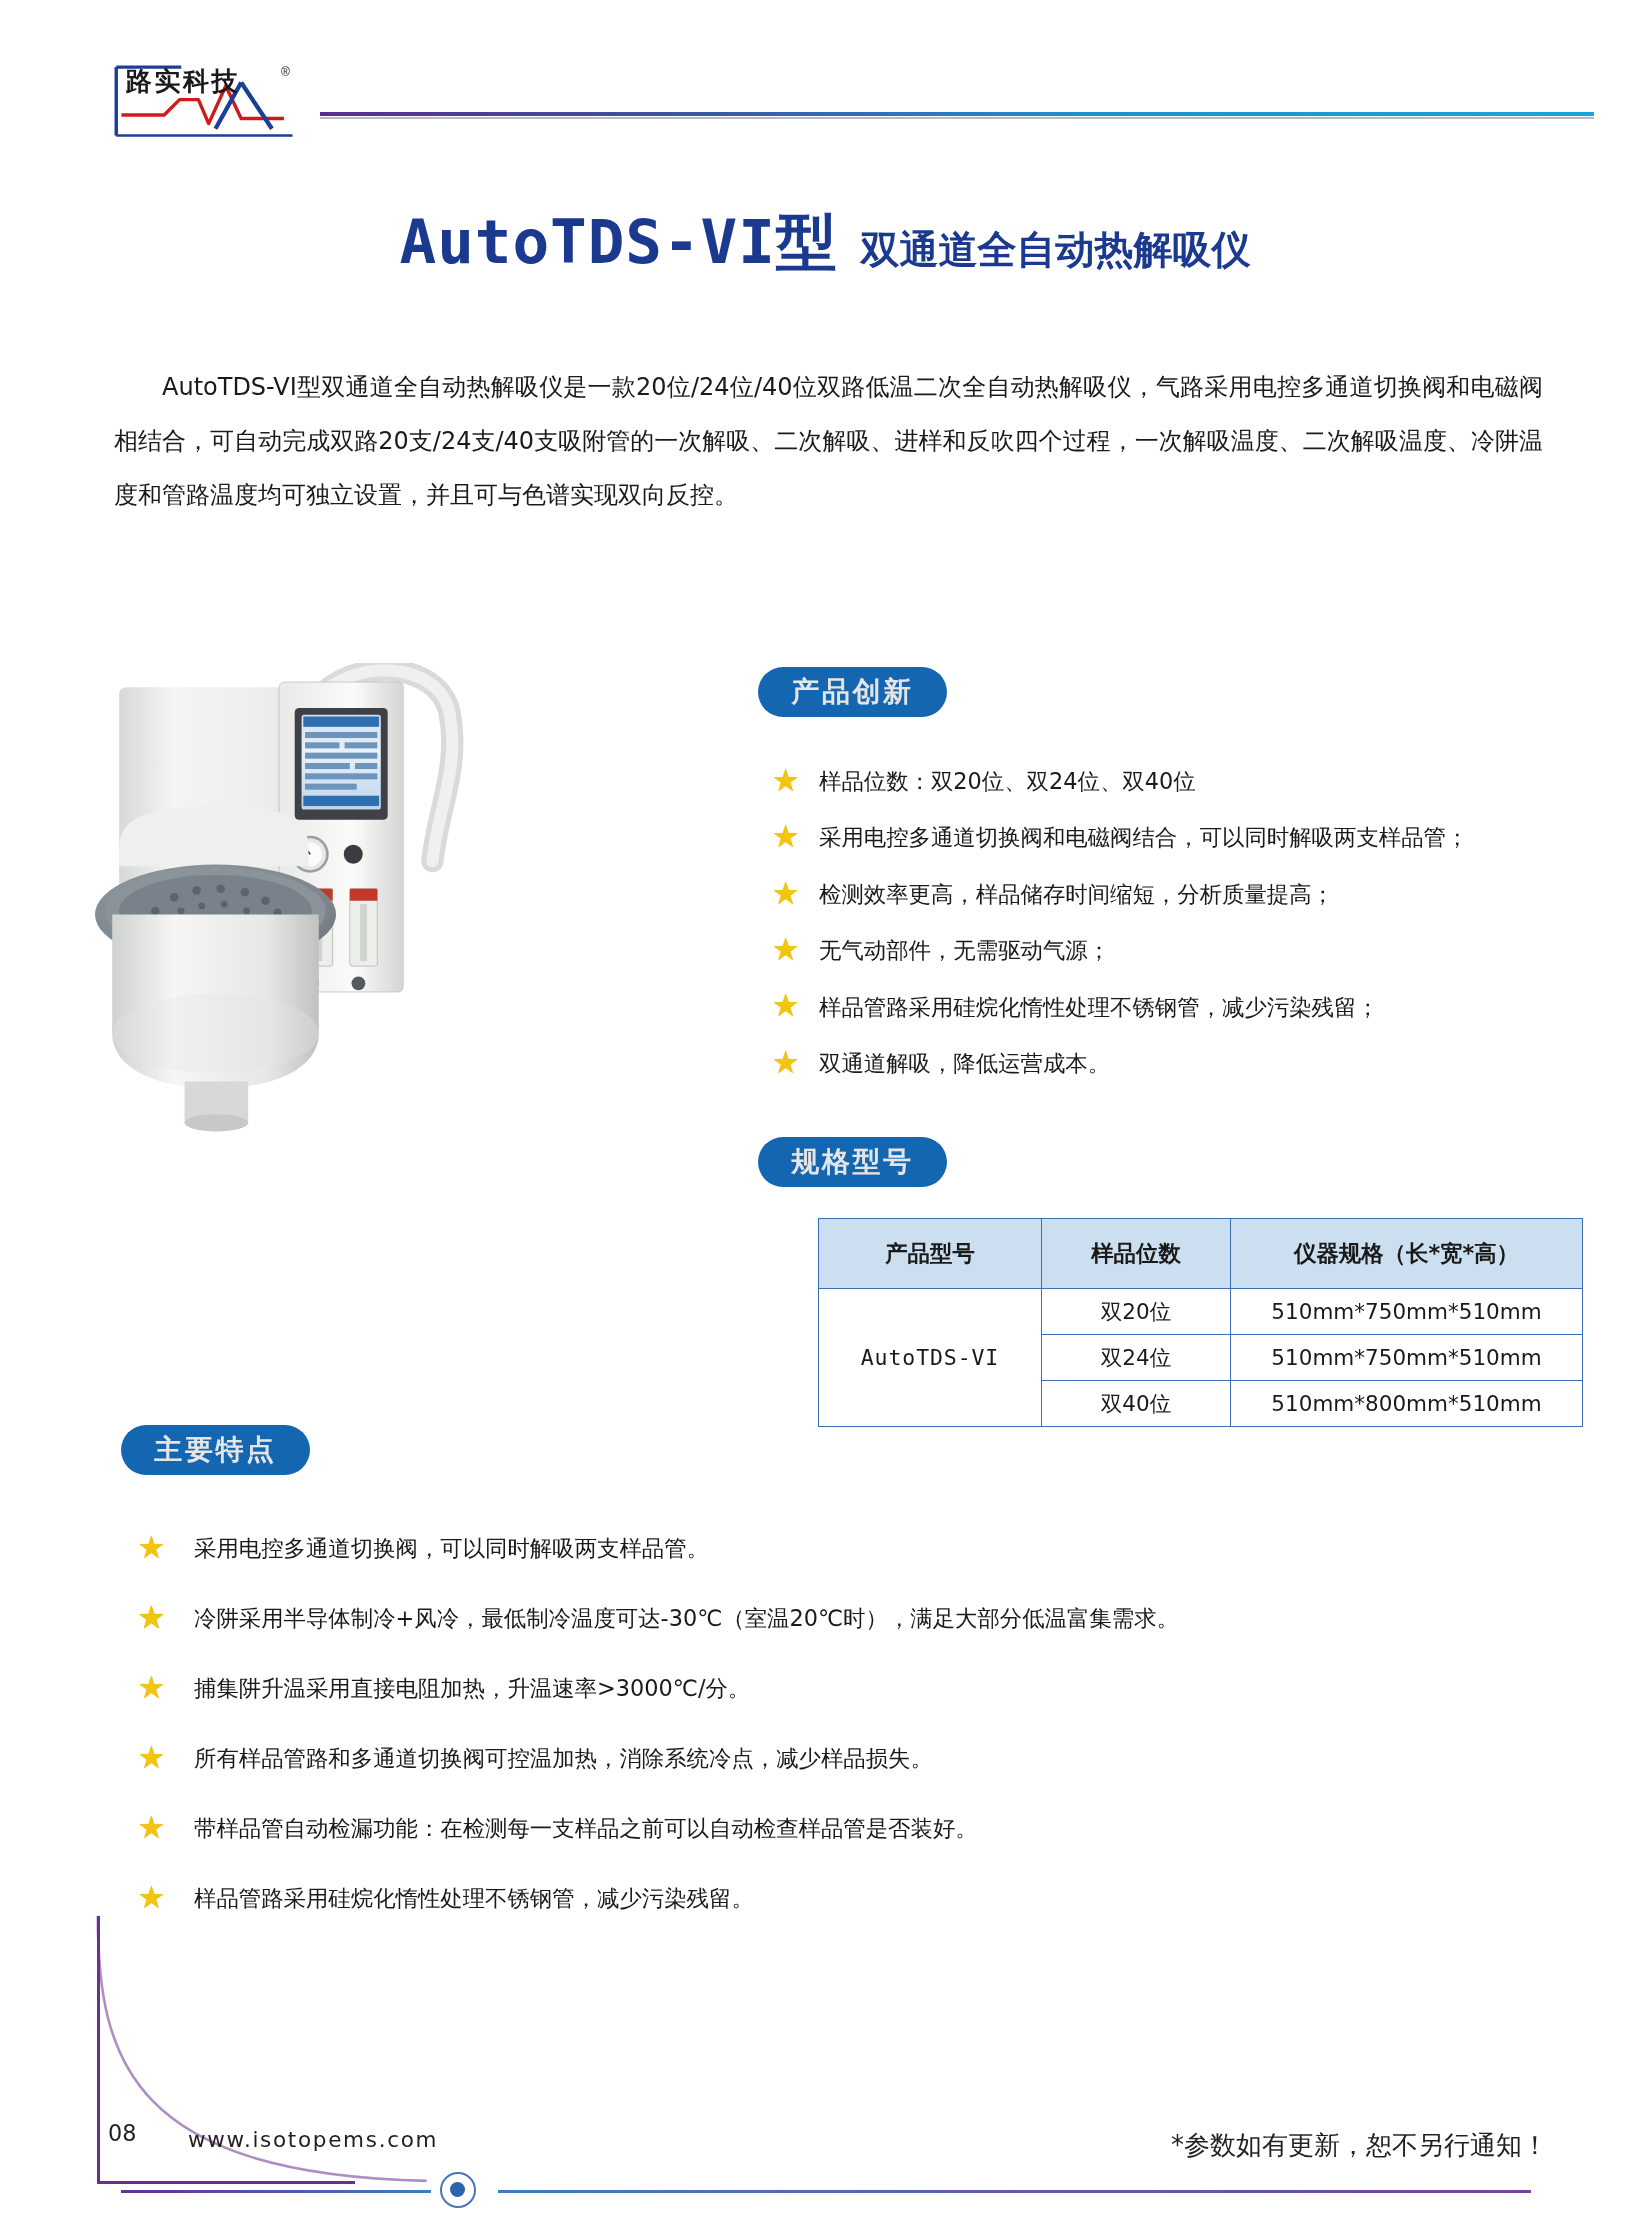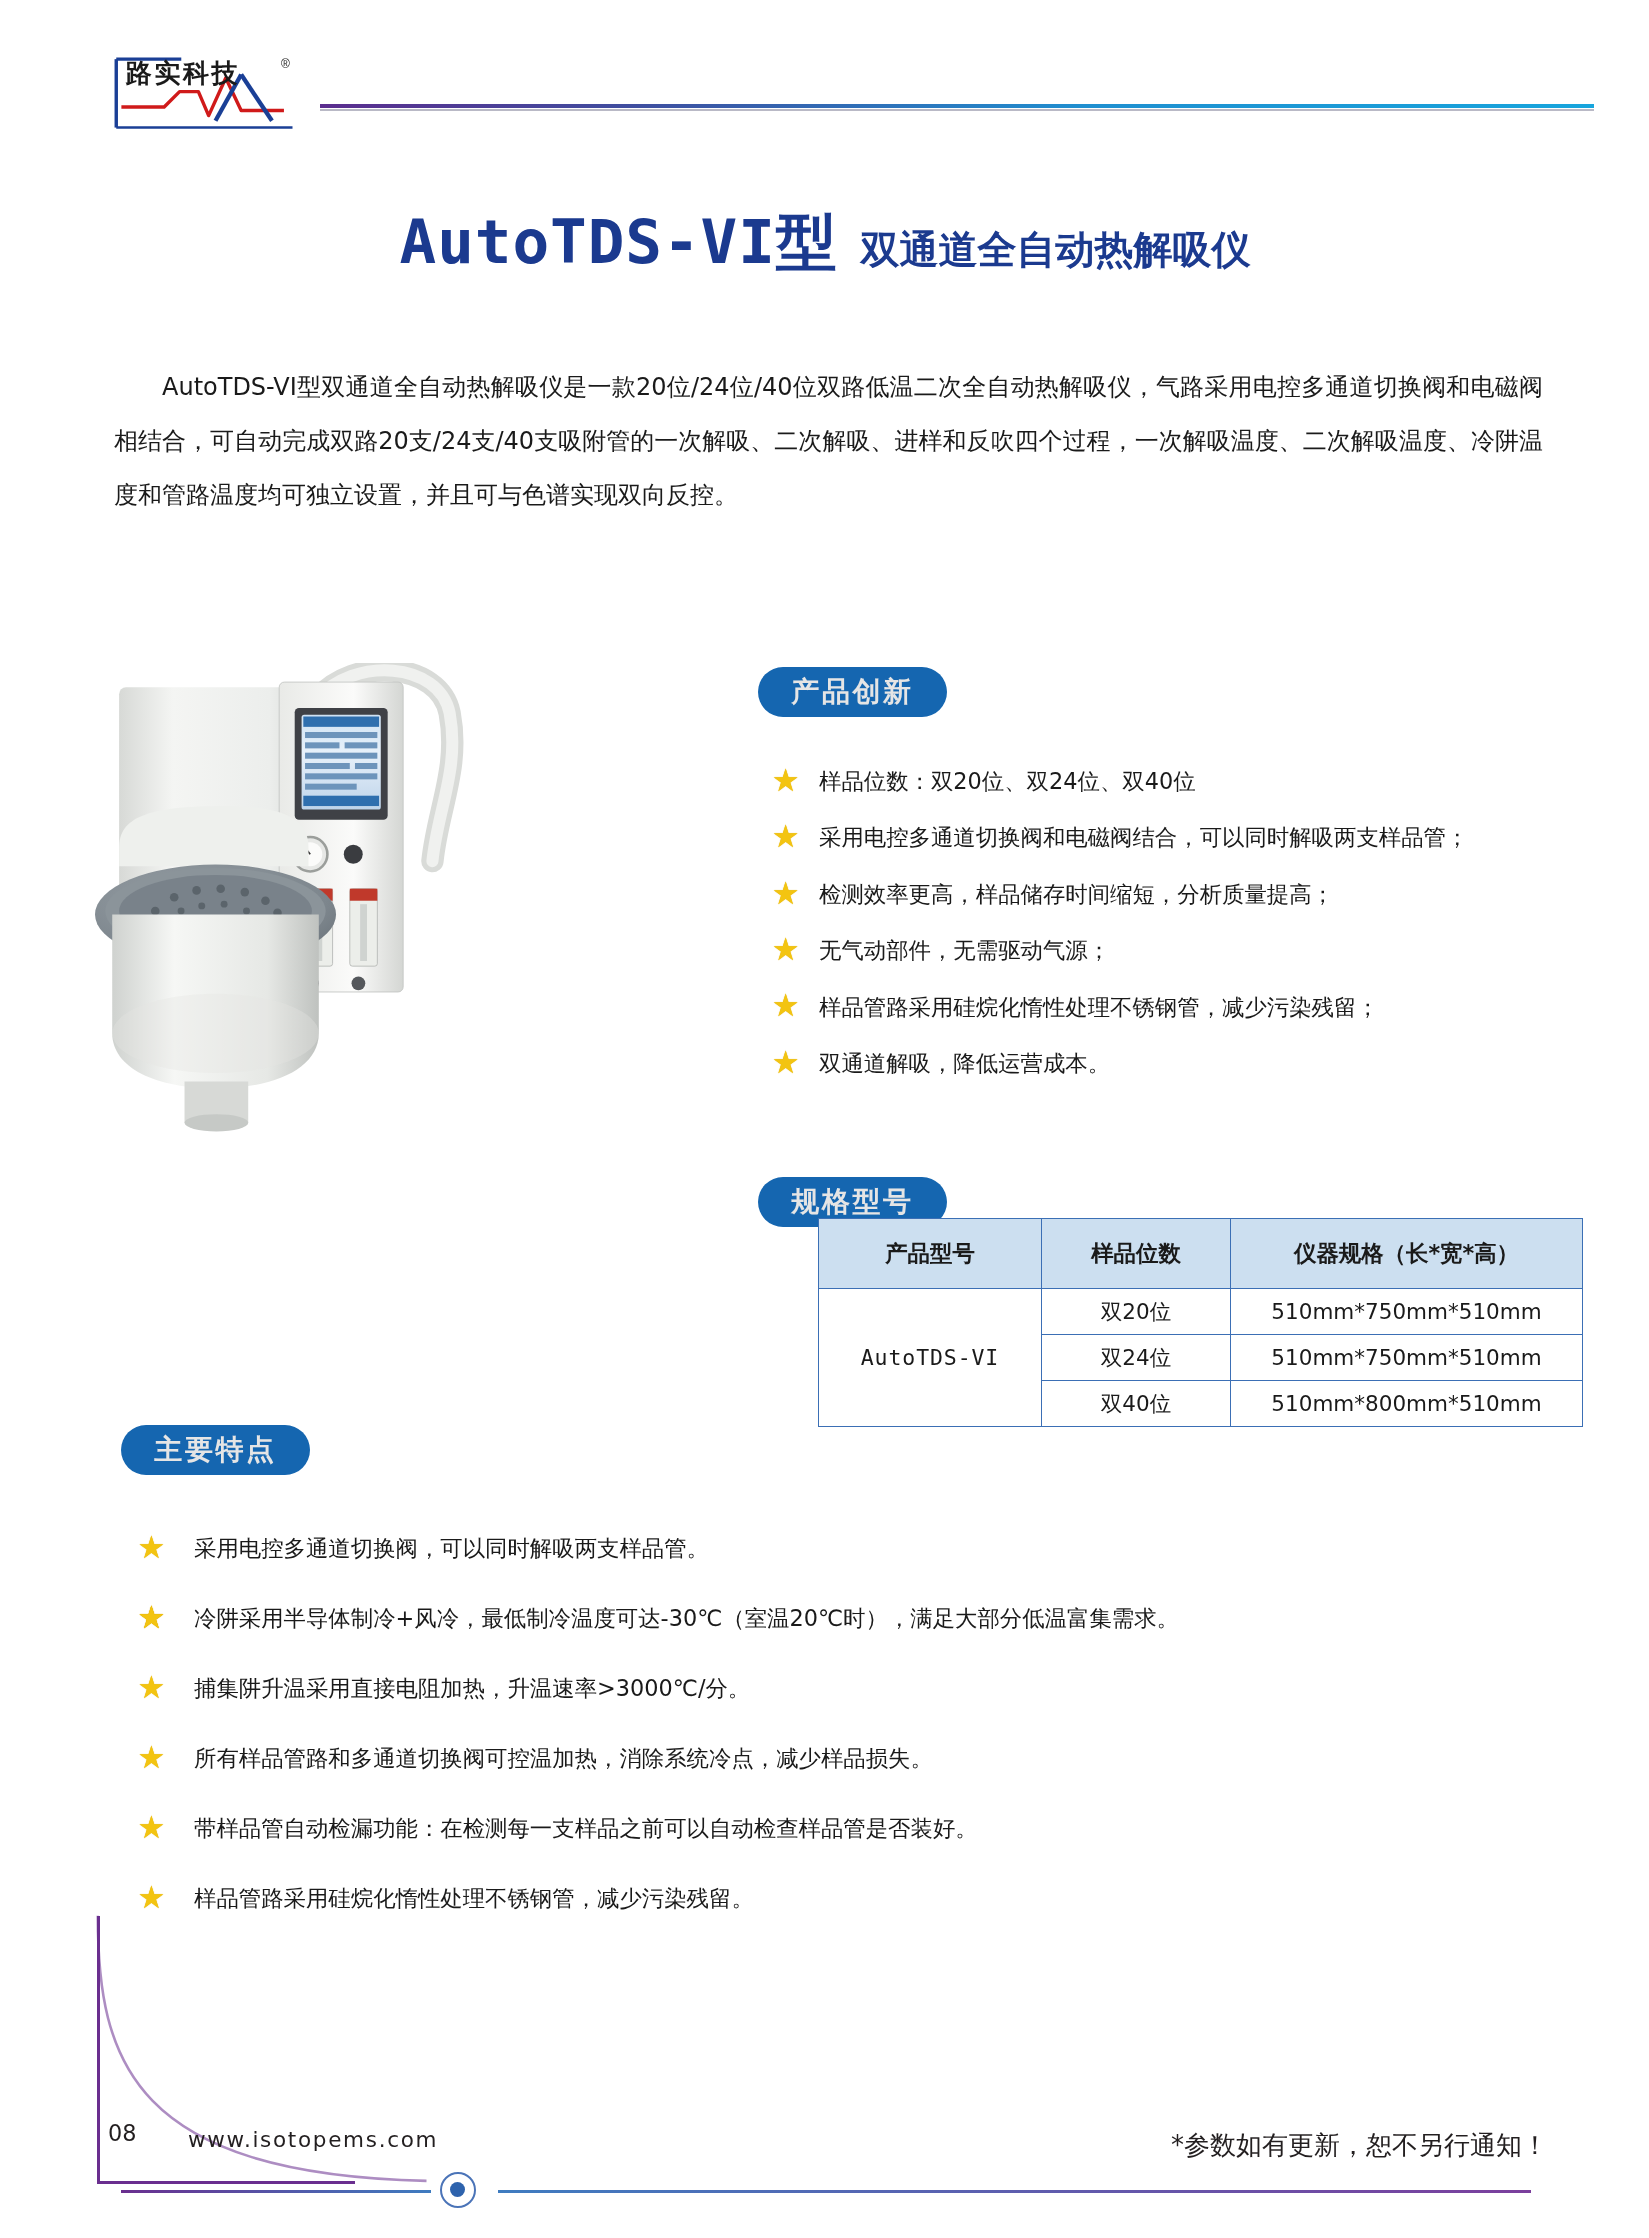"路实科技" .header { top: 4px -> 12px }
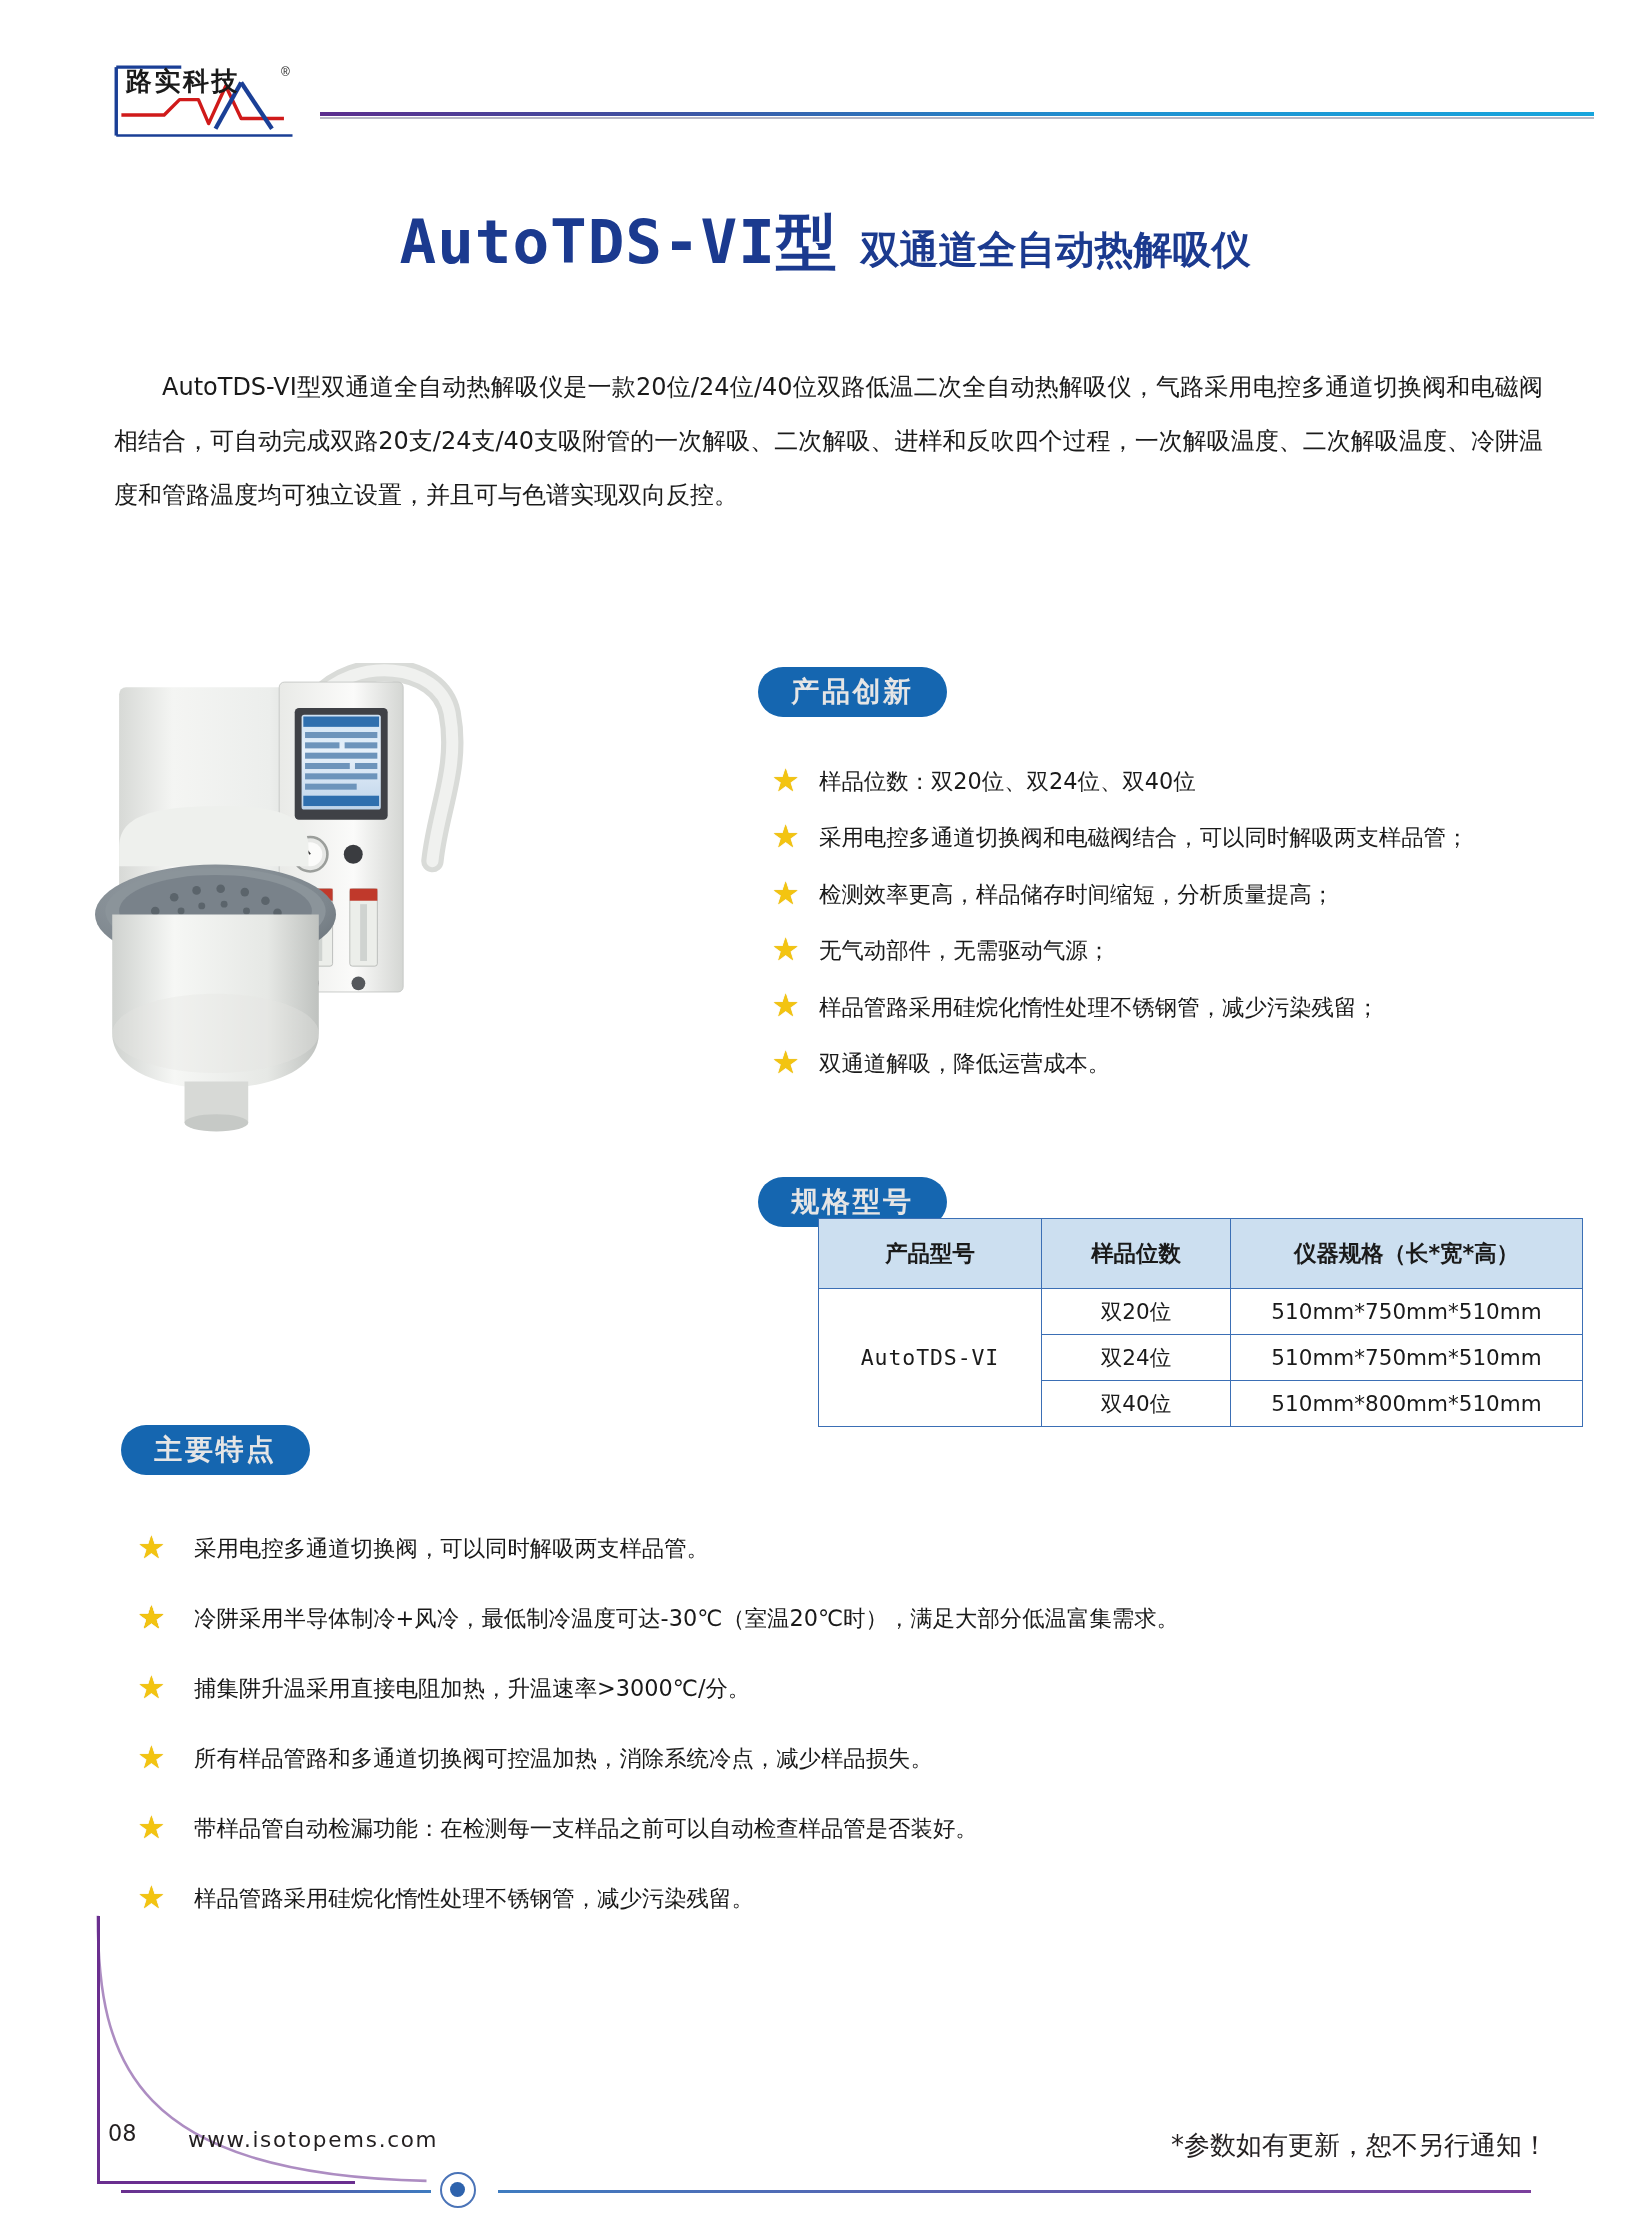"规格型号" #pill-spec { margin-top: 40px -> none }
